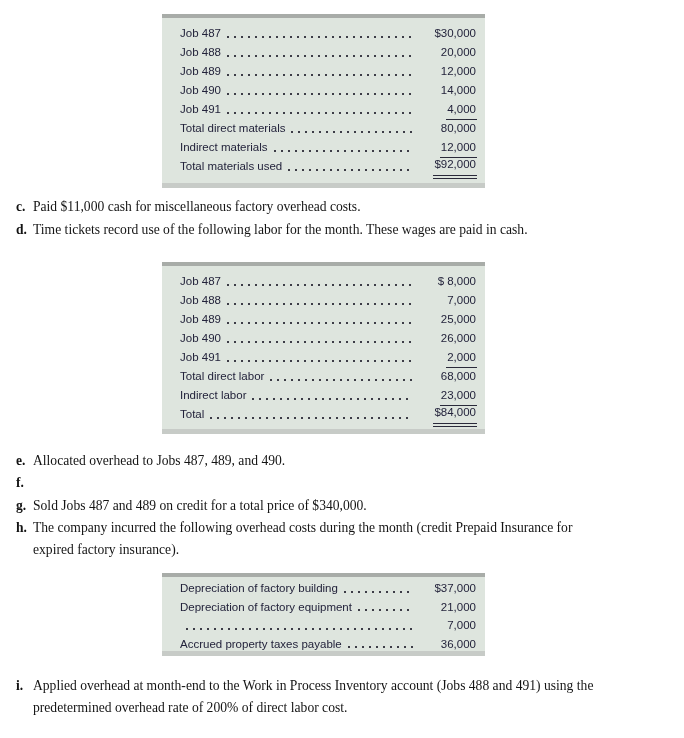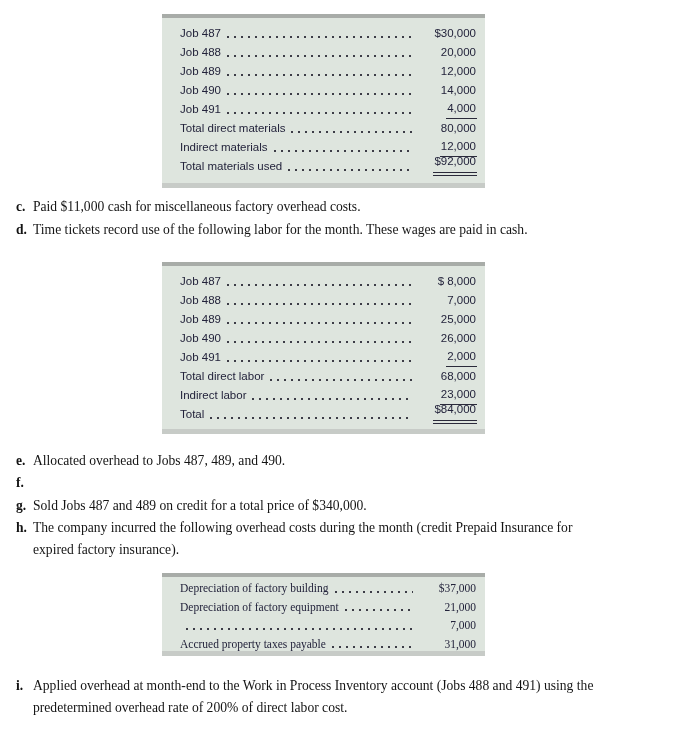"Job 487" .t-row { align-items: flex-end -> center }
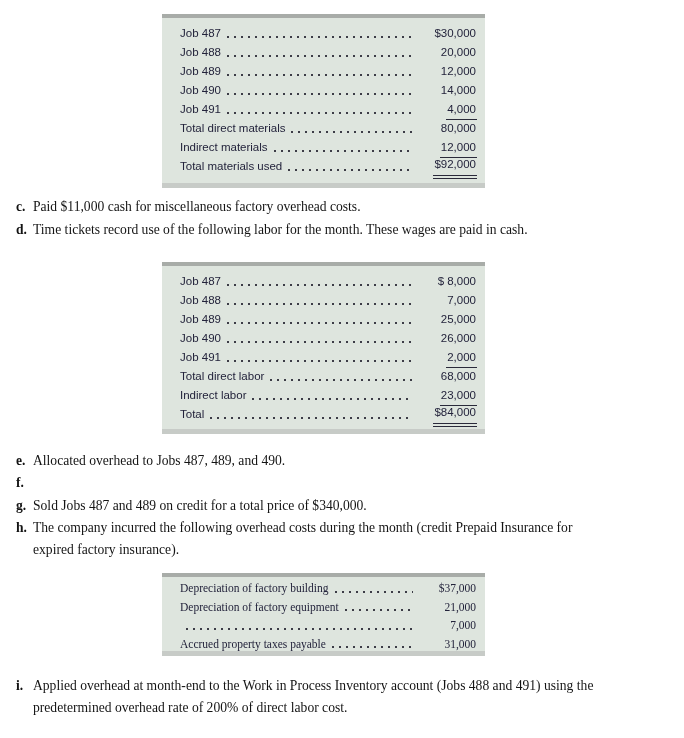"Depreciation of factory building" #table-overhead .t-row { font-family: Liberation Serif, serif -> none }
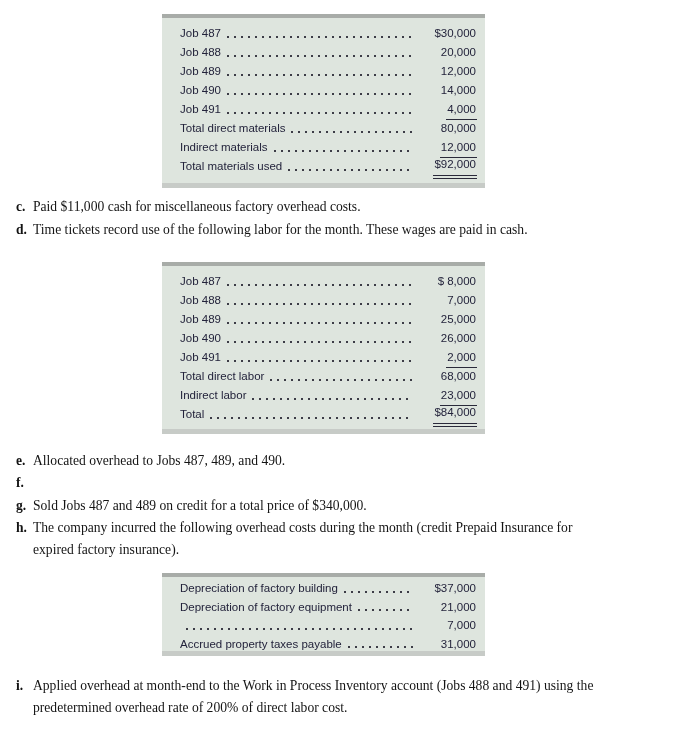"31,000" span.amt { text: 31,000 -> 36,000 }
